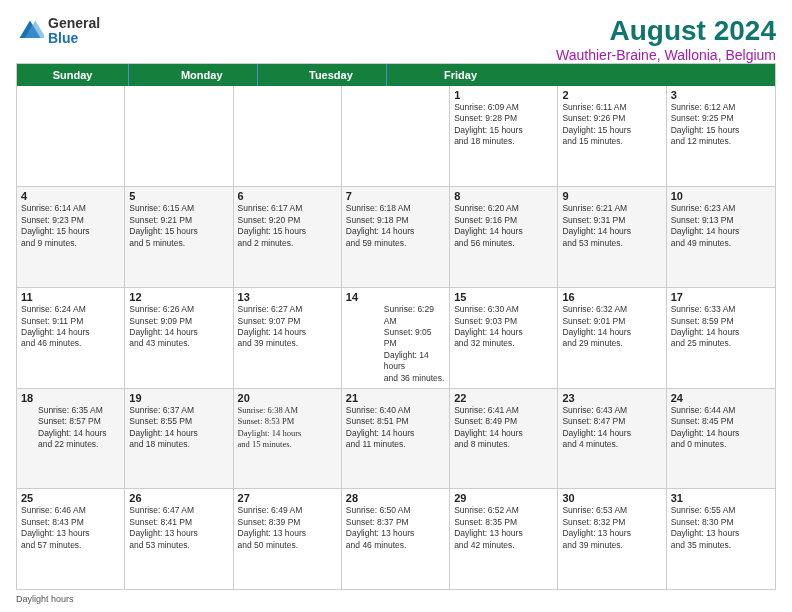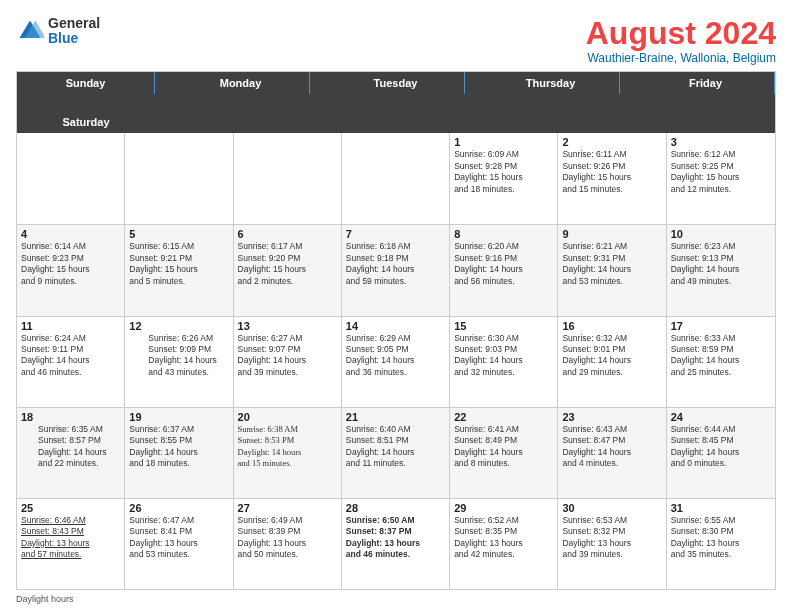"General" .header { margin-bottom: 6px -> none }
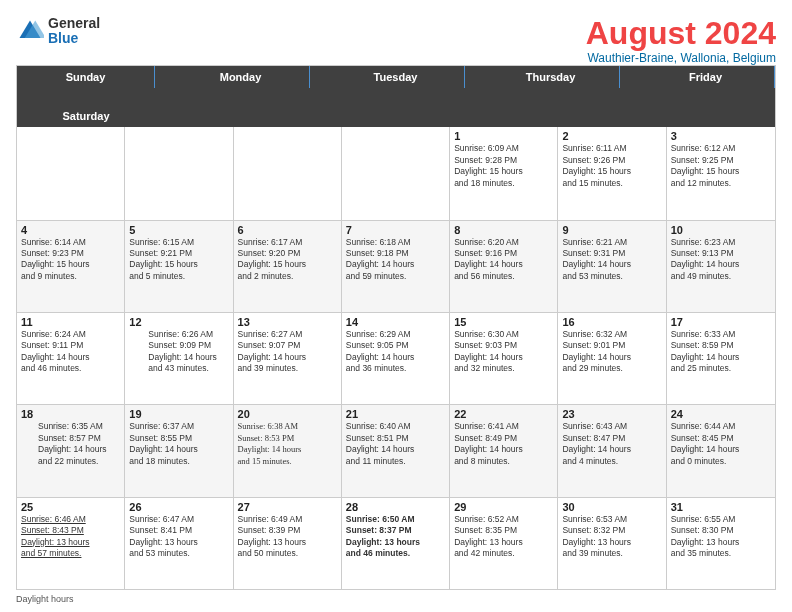"August 2024" .month-title { color: #ef4444 -> #0f766e; font-size: 32px -> 28px }
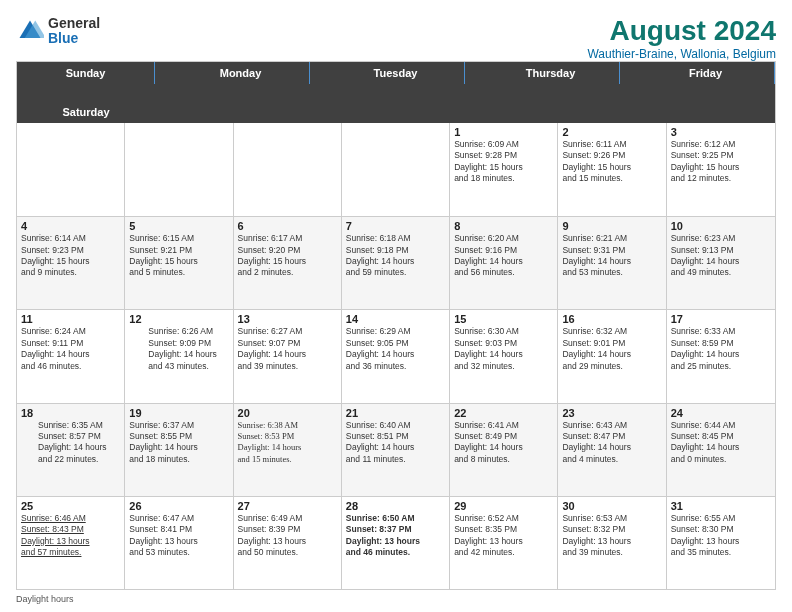"Wauthier-Braine, Wallonia, Belgium" .subtitle { color: #0369a1 -> #a21caf; font-size: 12px -> 14px }
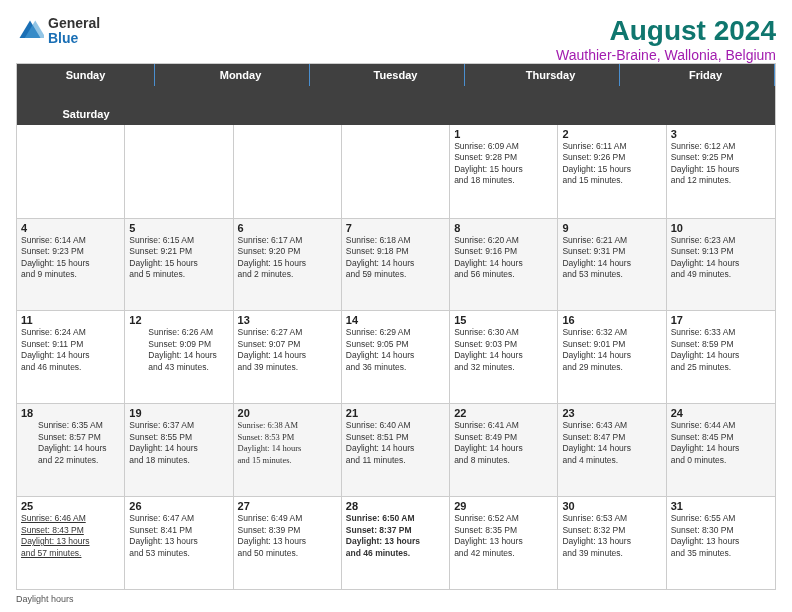"Sunday" .cal-header { background: #404040 -> #15803d; grid-template-columns: repeat(5, 1fr) -> repeat(6, 1fr) }
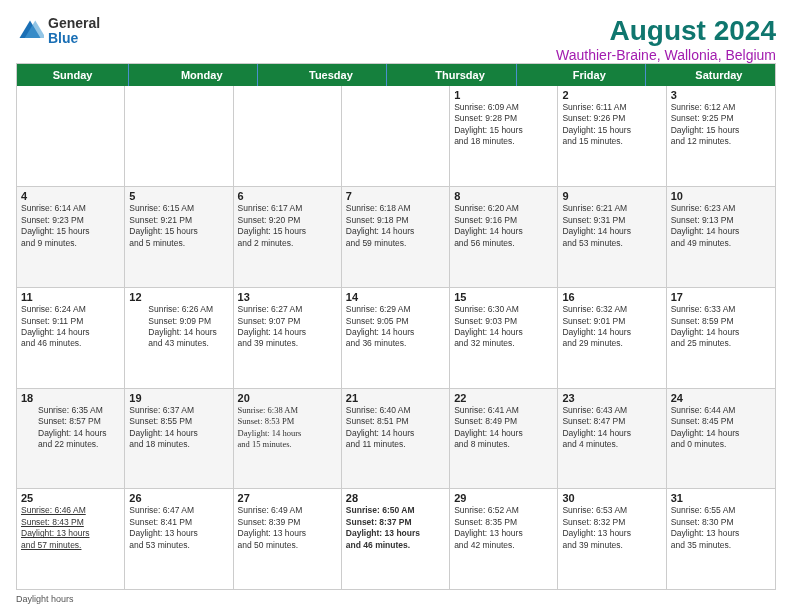"Thursday" div.cal-header-cell { html: <div>Thursday</div> -> none }
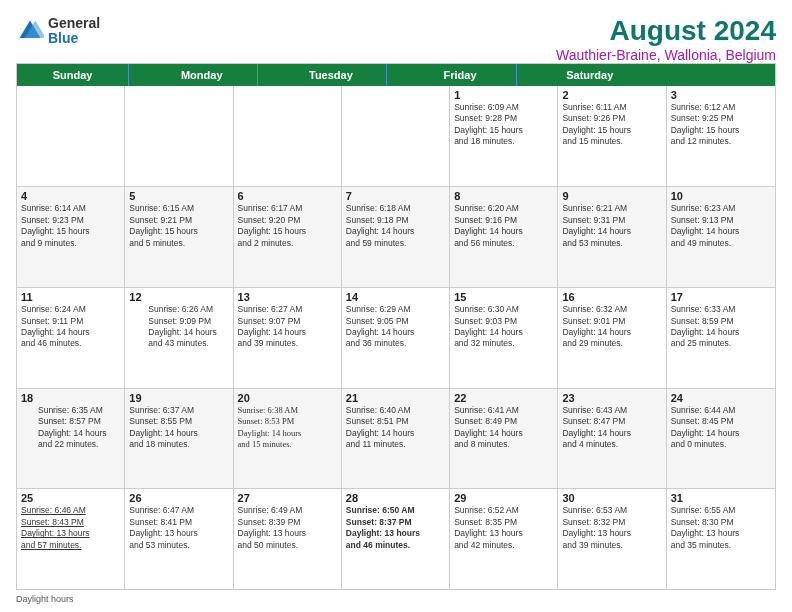"Saturday" div.cal-header-cell { html: <div>Saturday</div> -> none }
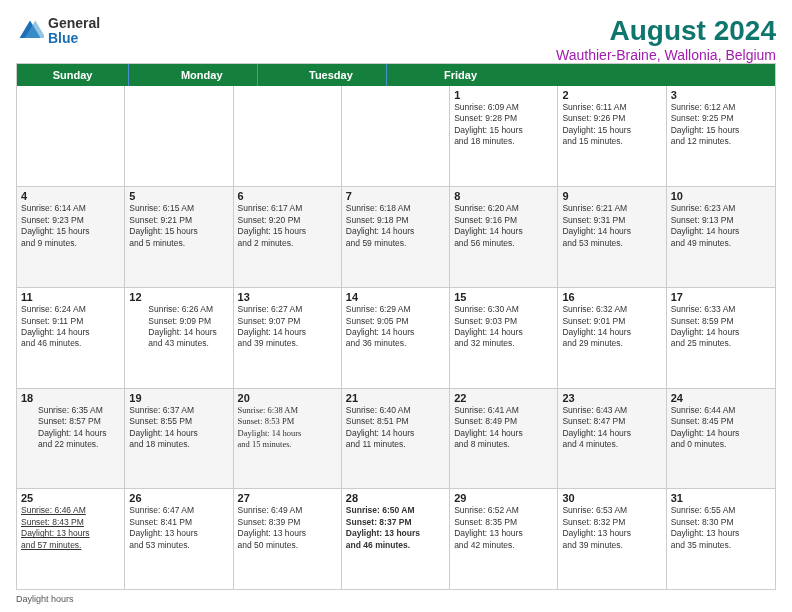"Sunrise: 6:26 AM" div.day-info { margin-left: 19px -> none }
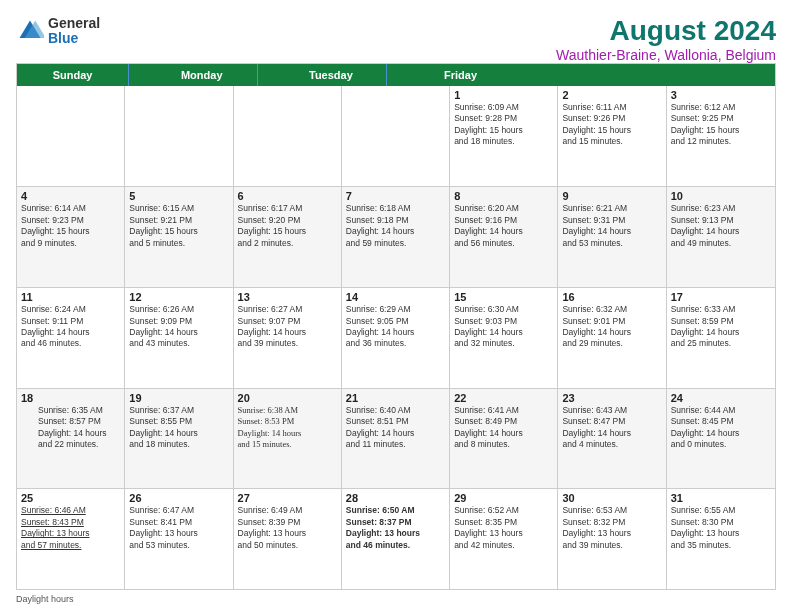"Sunrise: 6:29 AM" div.day-info { margin-left: none -> 38px }
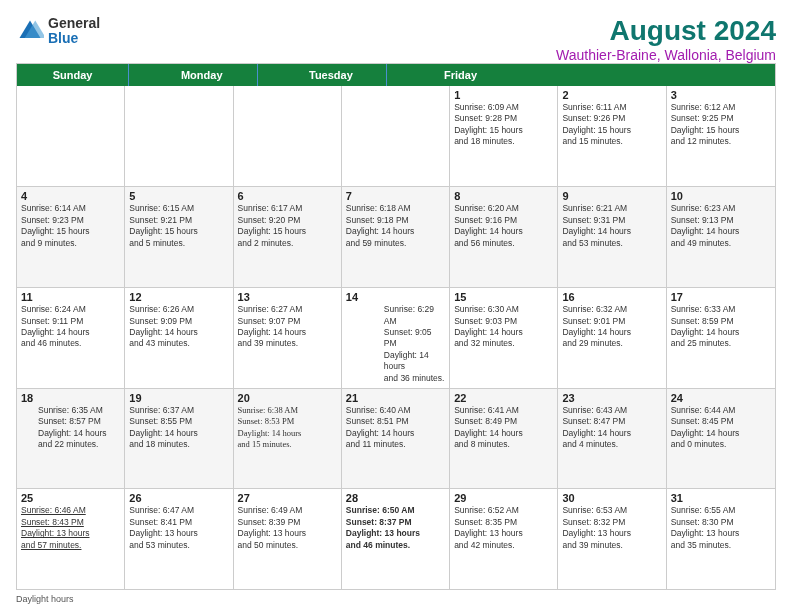"Sunrise: 6:46 AM" div.day-info { text-decoration: underline -> none }
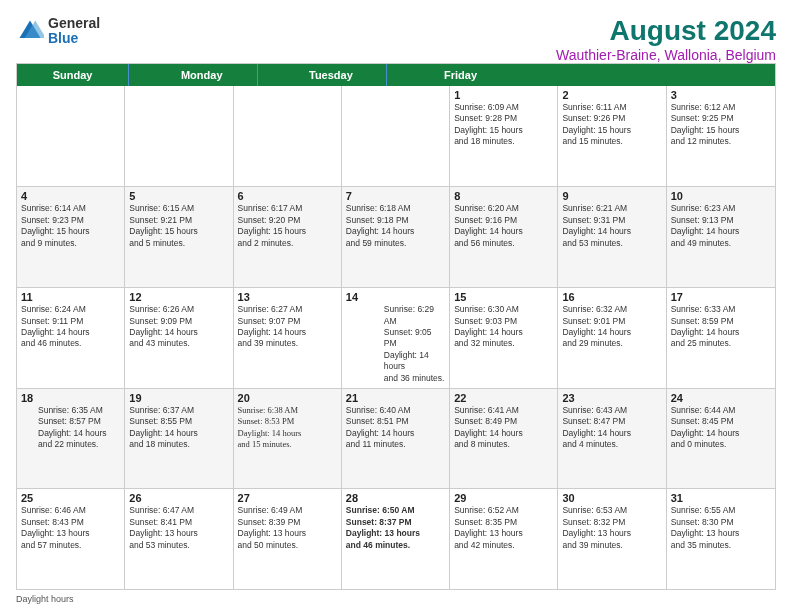"Sunrise: 6:50 AM" div.day-info { font-weight: bold -> none }
